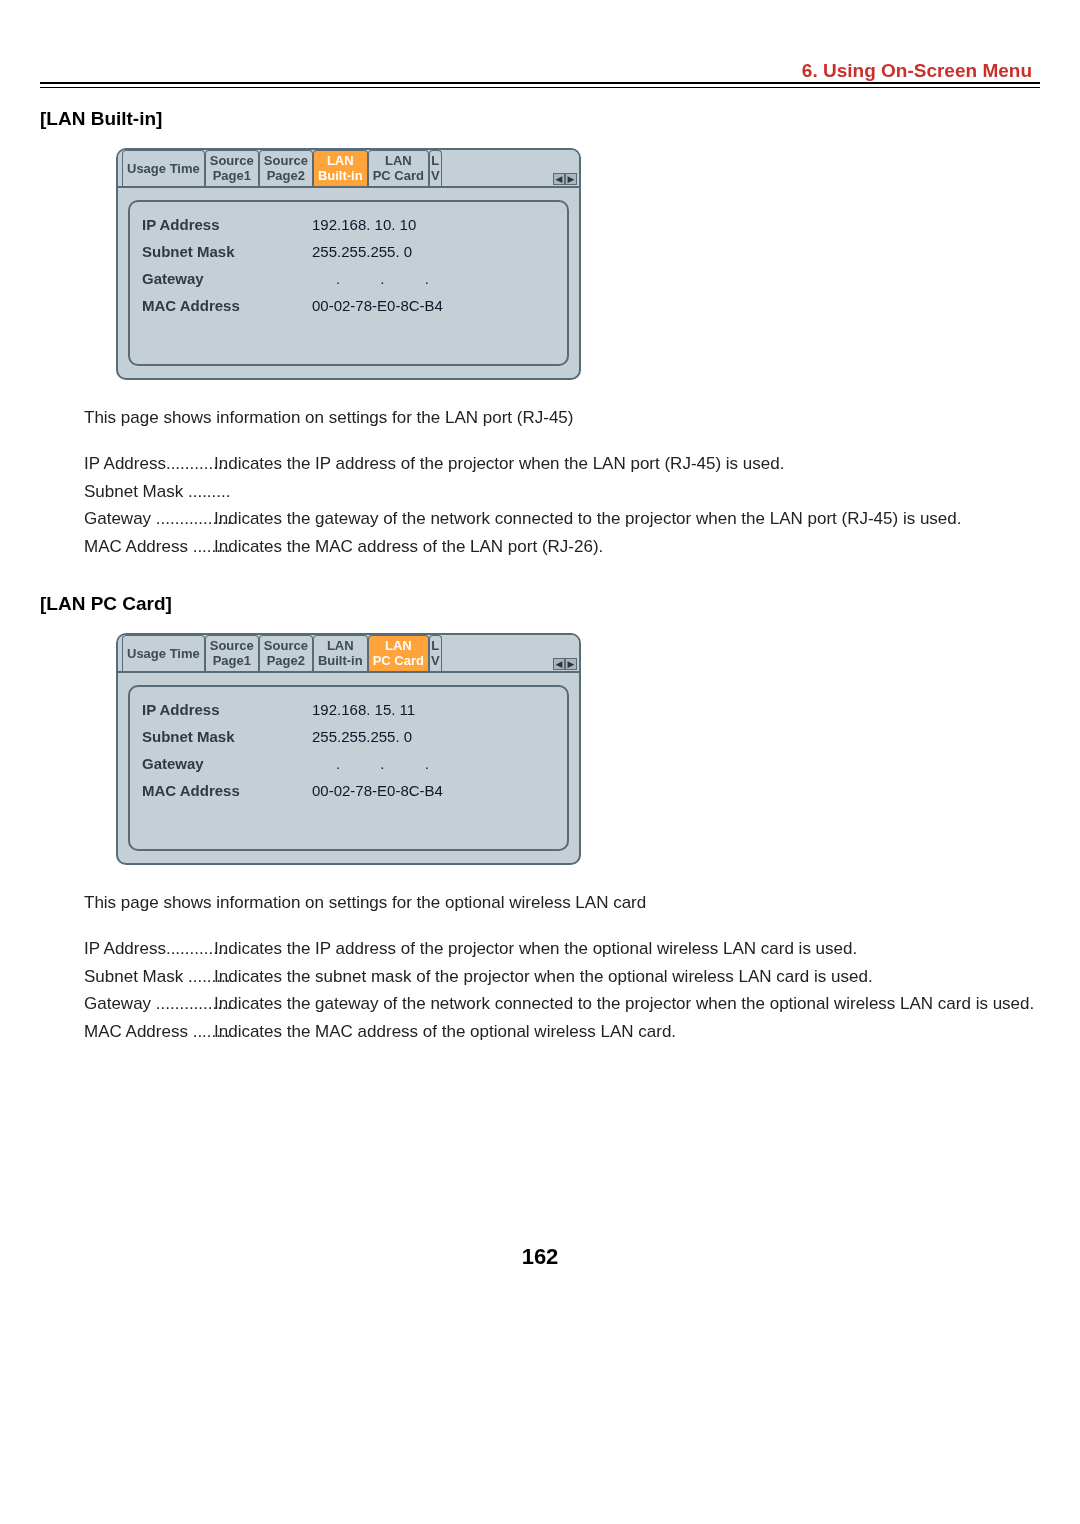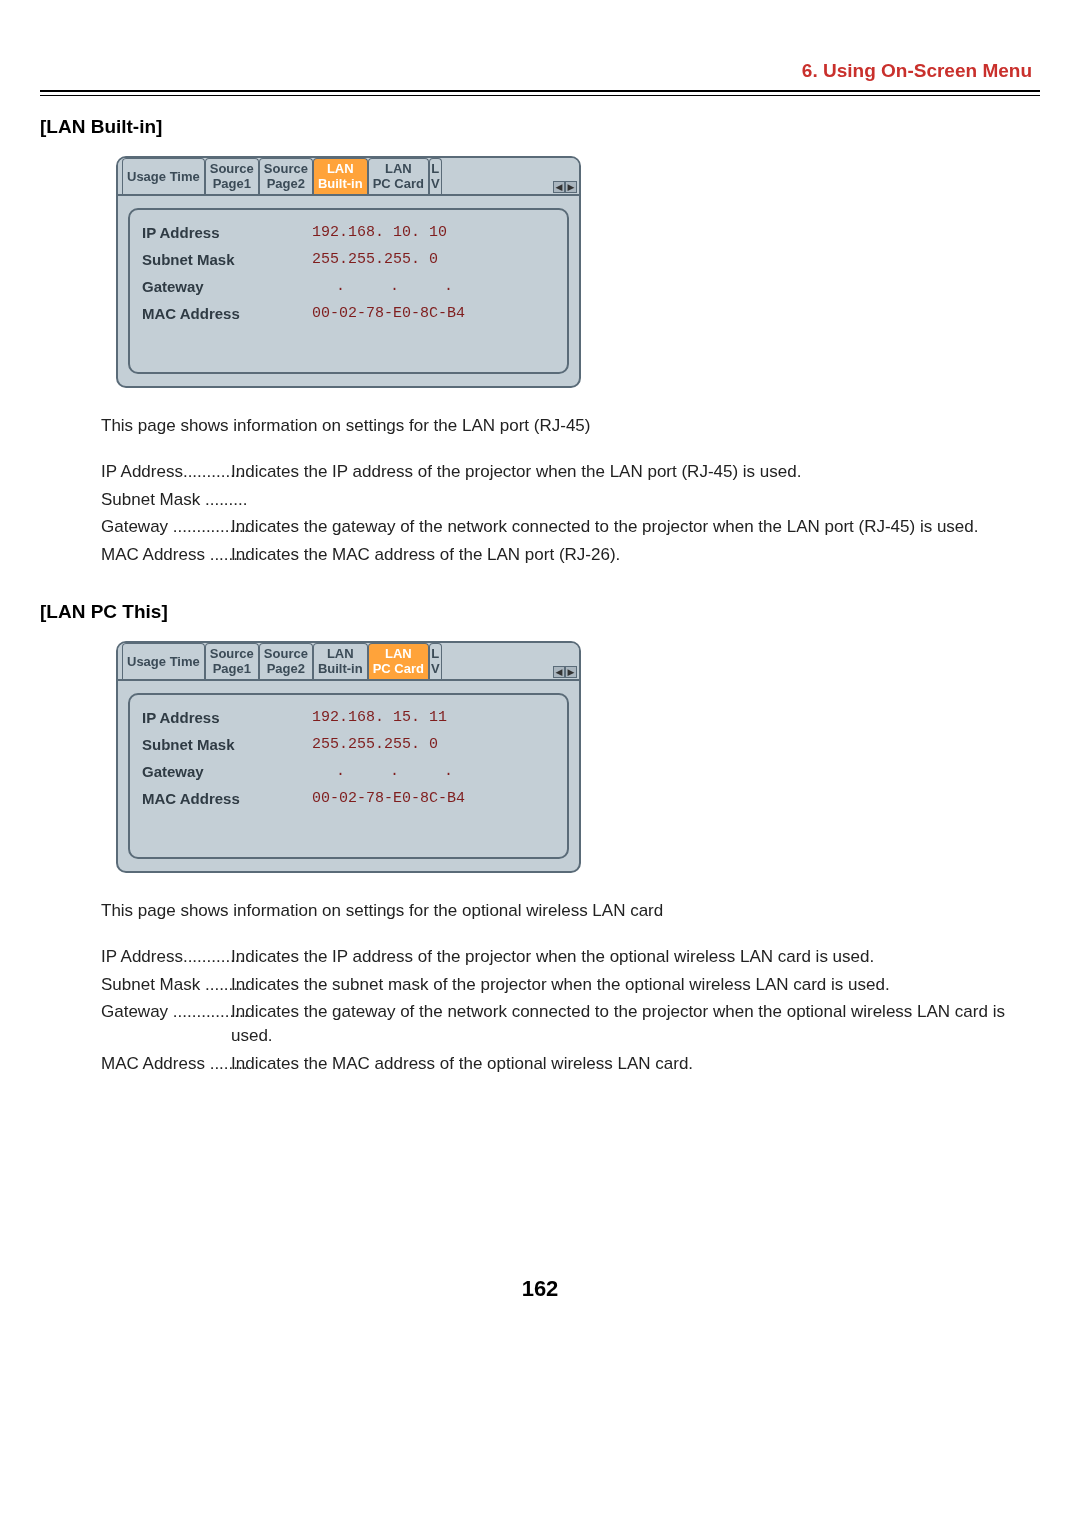"6. Using On-Screen Menu" .header-title { margin-bottom: 8px -> none }
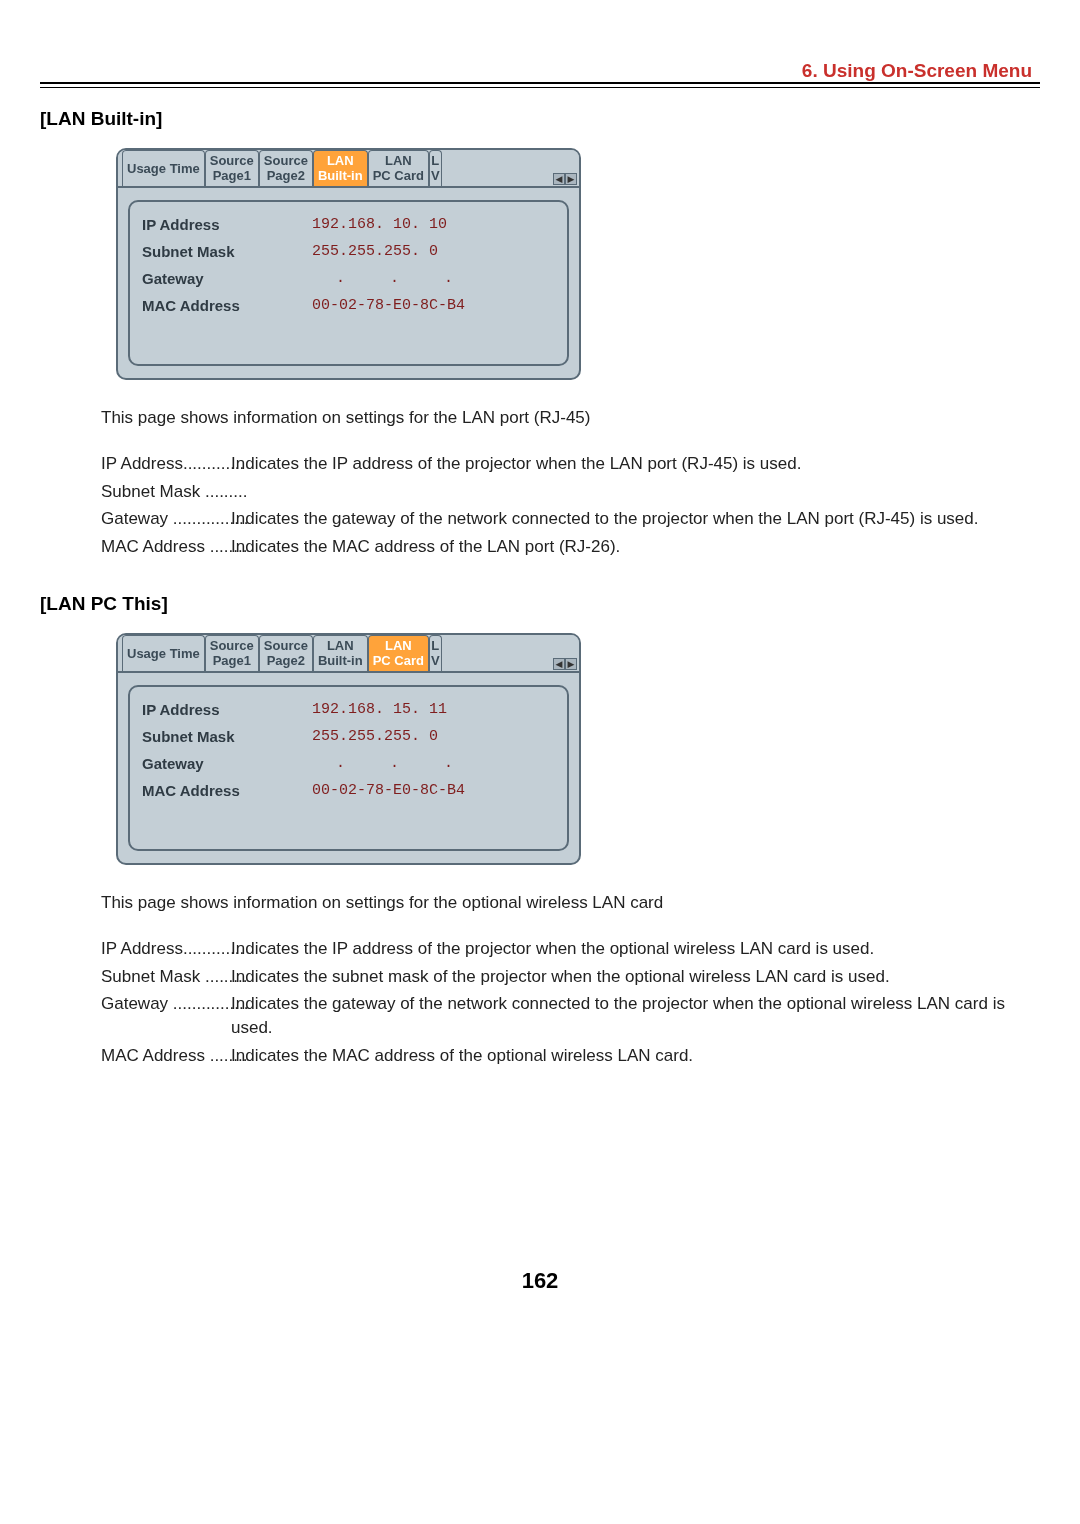"192.168. 10. 10" .panel-value { color: #7f1d1d -> #0f172a; font-family: Liberation Mono, monospace -> Liberation Sans, sans-serif }
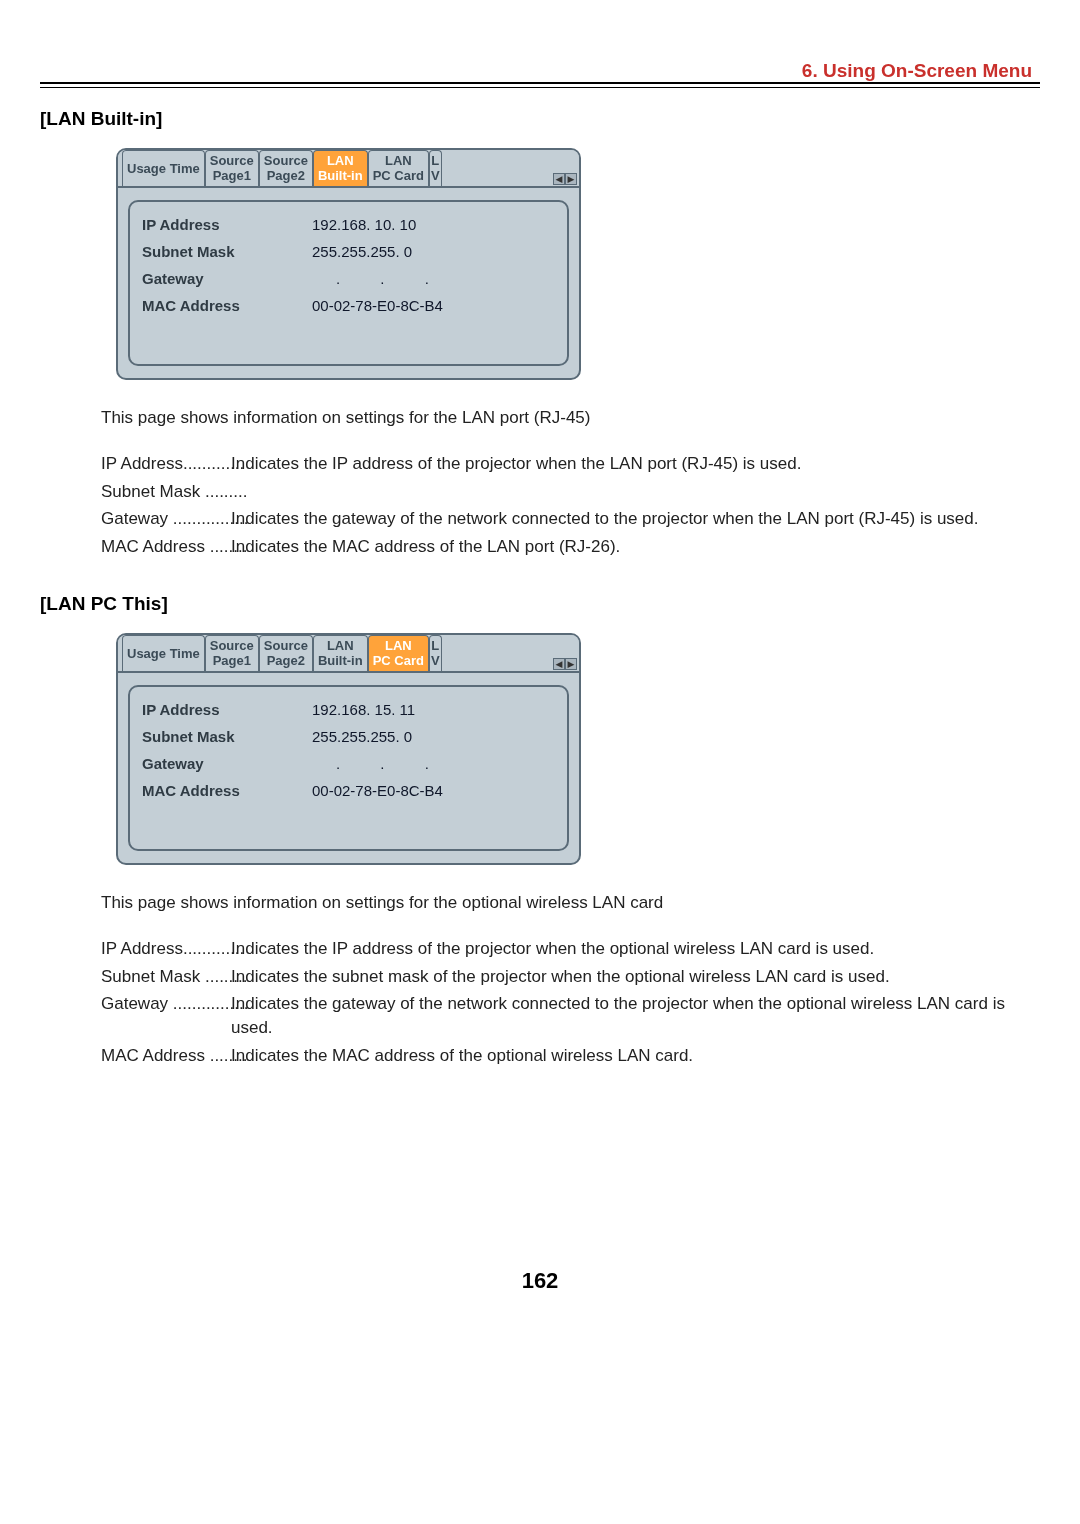"This page shows information on" .desc-block { margin: 26px 0 0 61px -> 26px 0 0 44px }
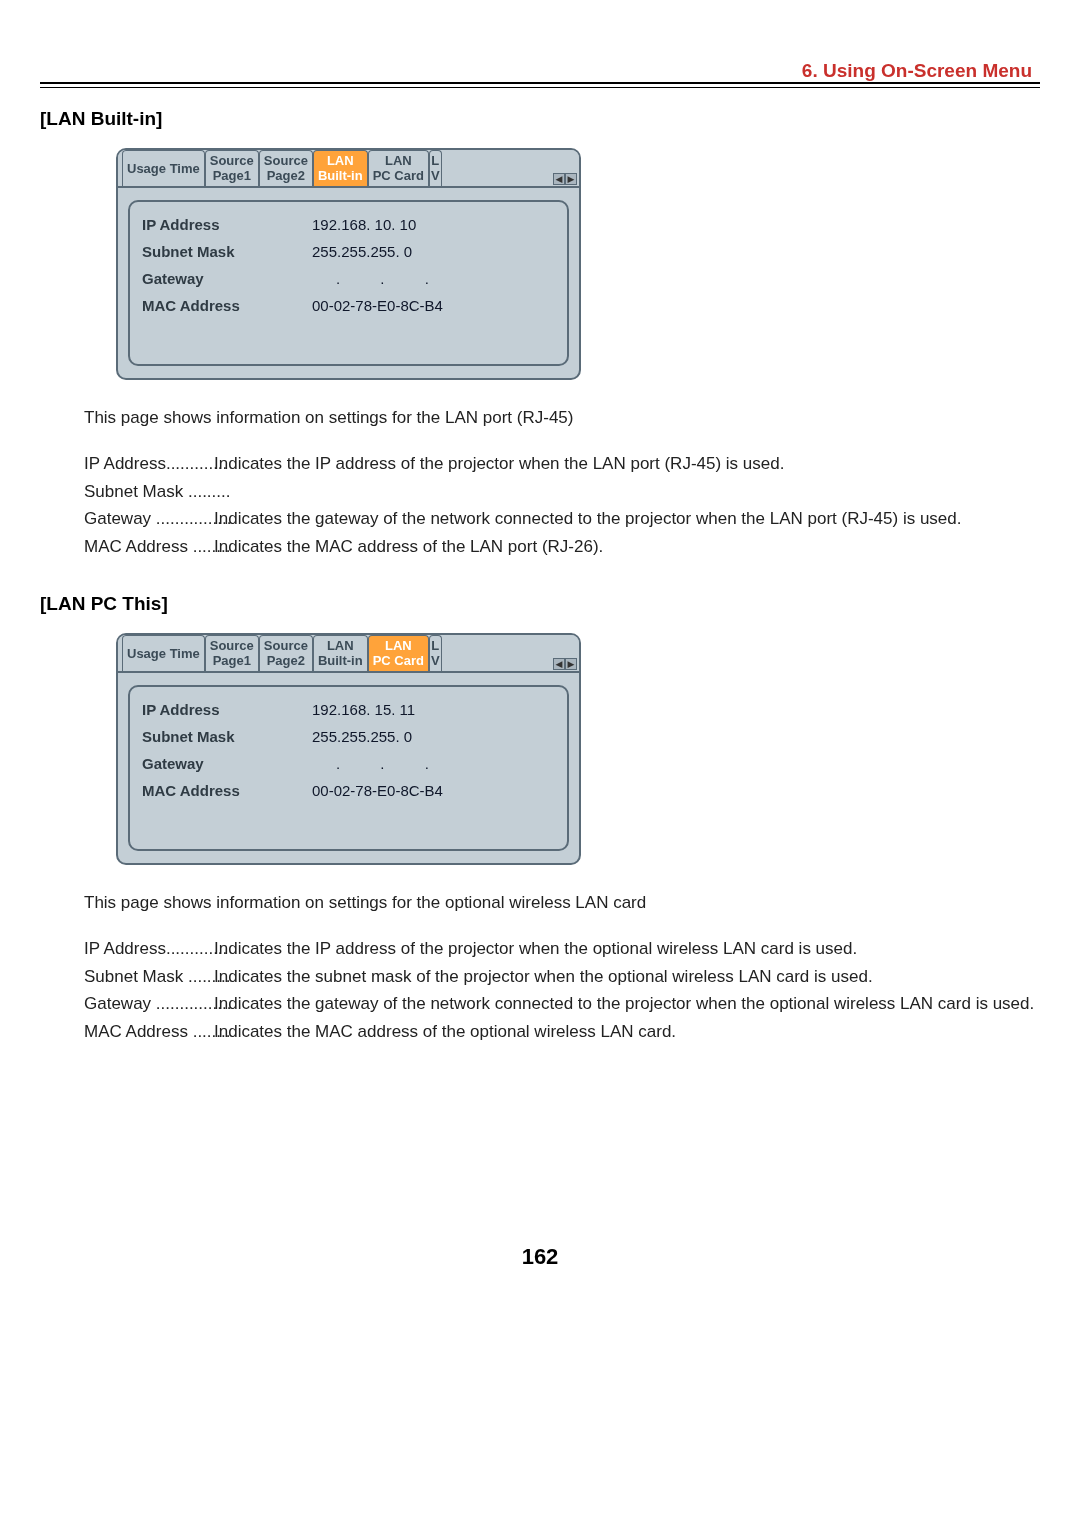"[LAN PC This]" div.section-heading { text: This -> Card }
